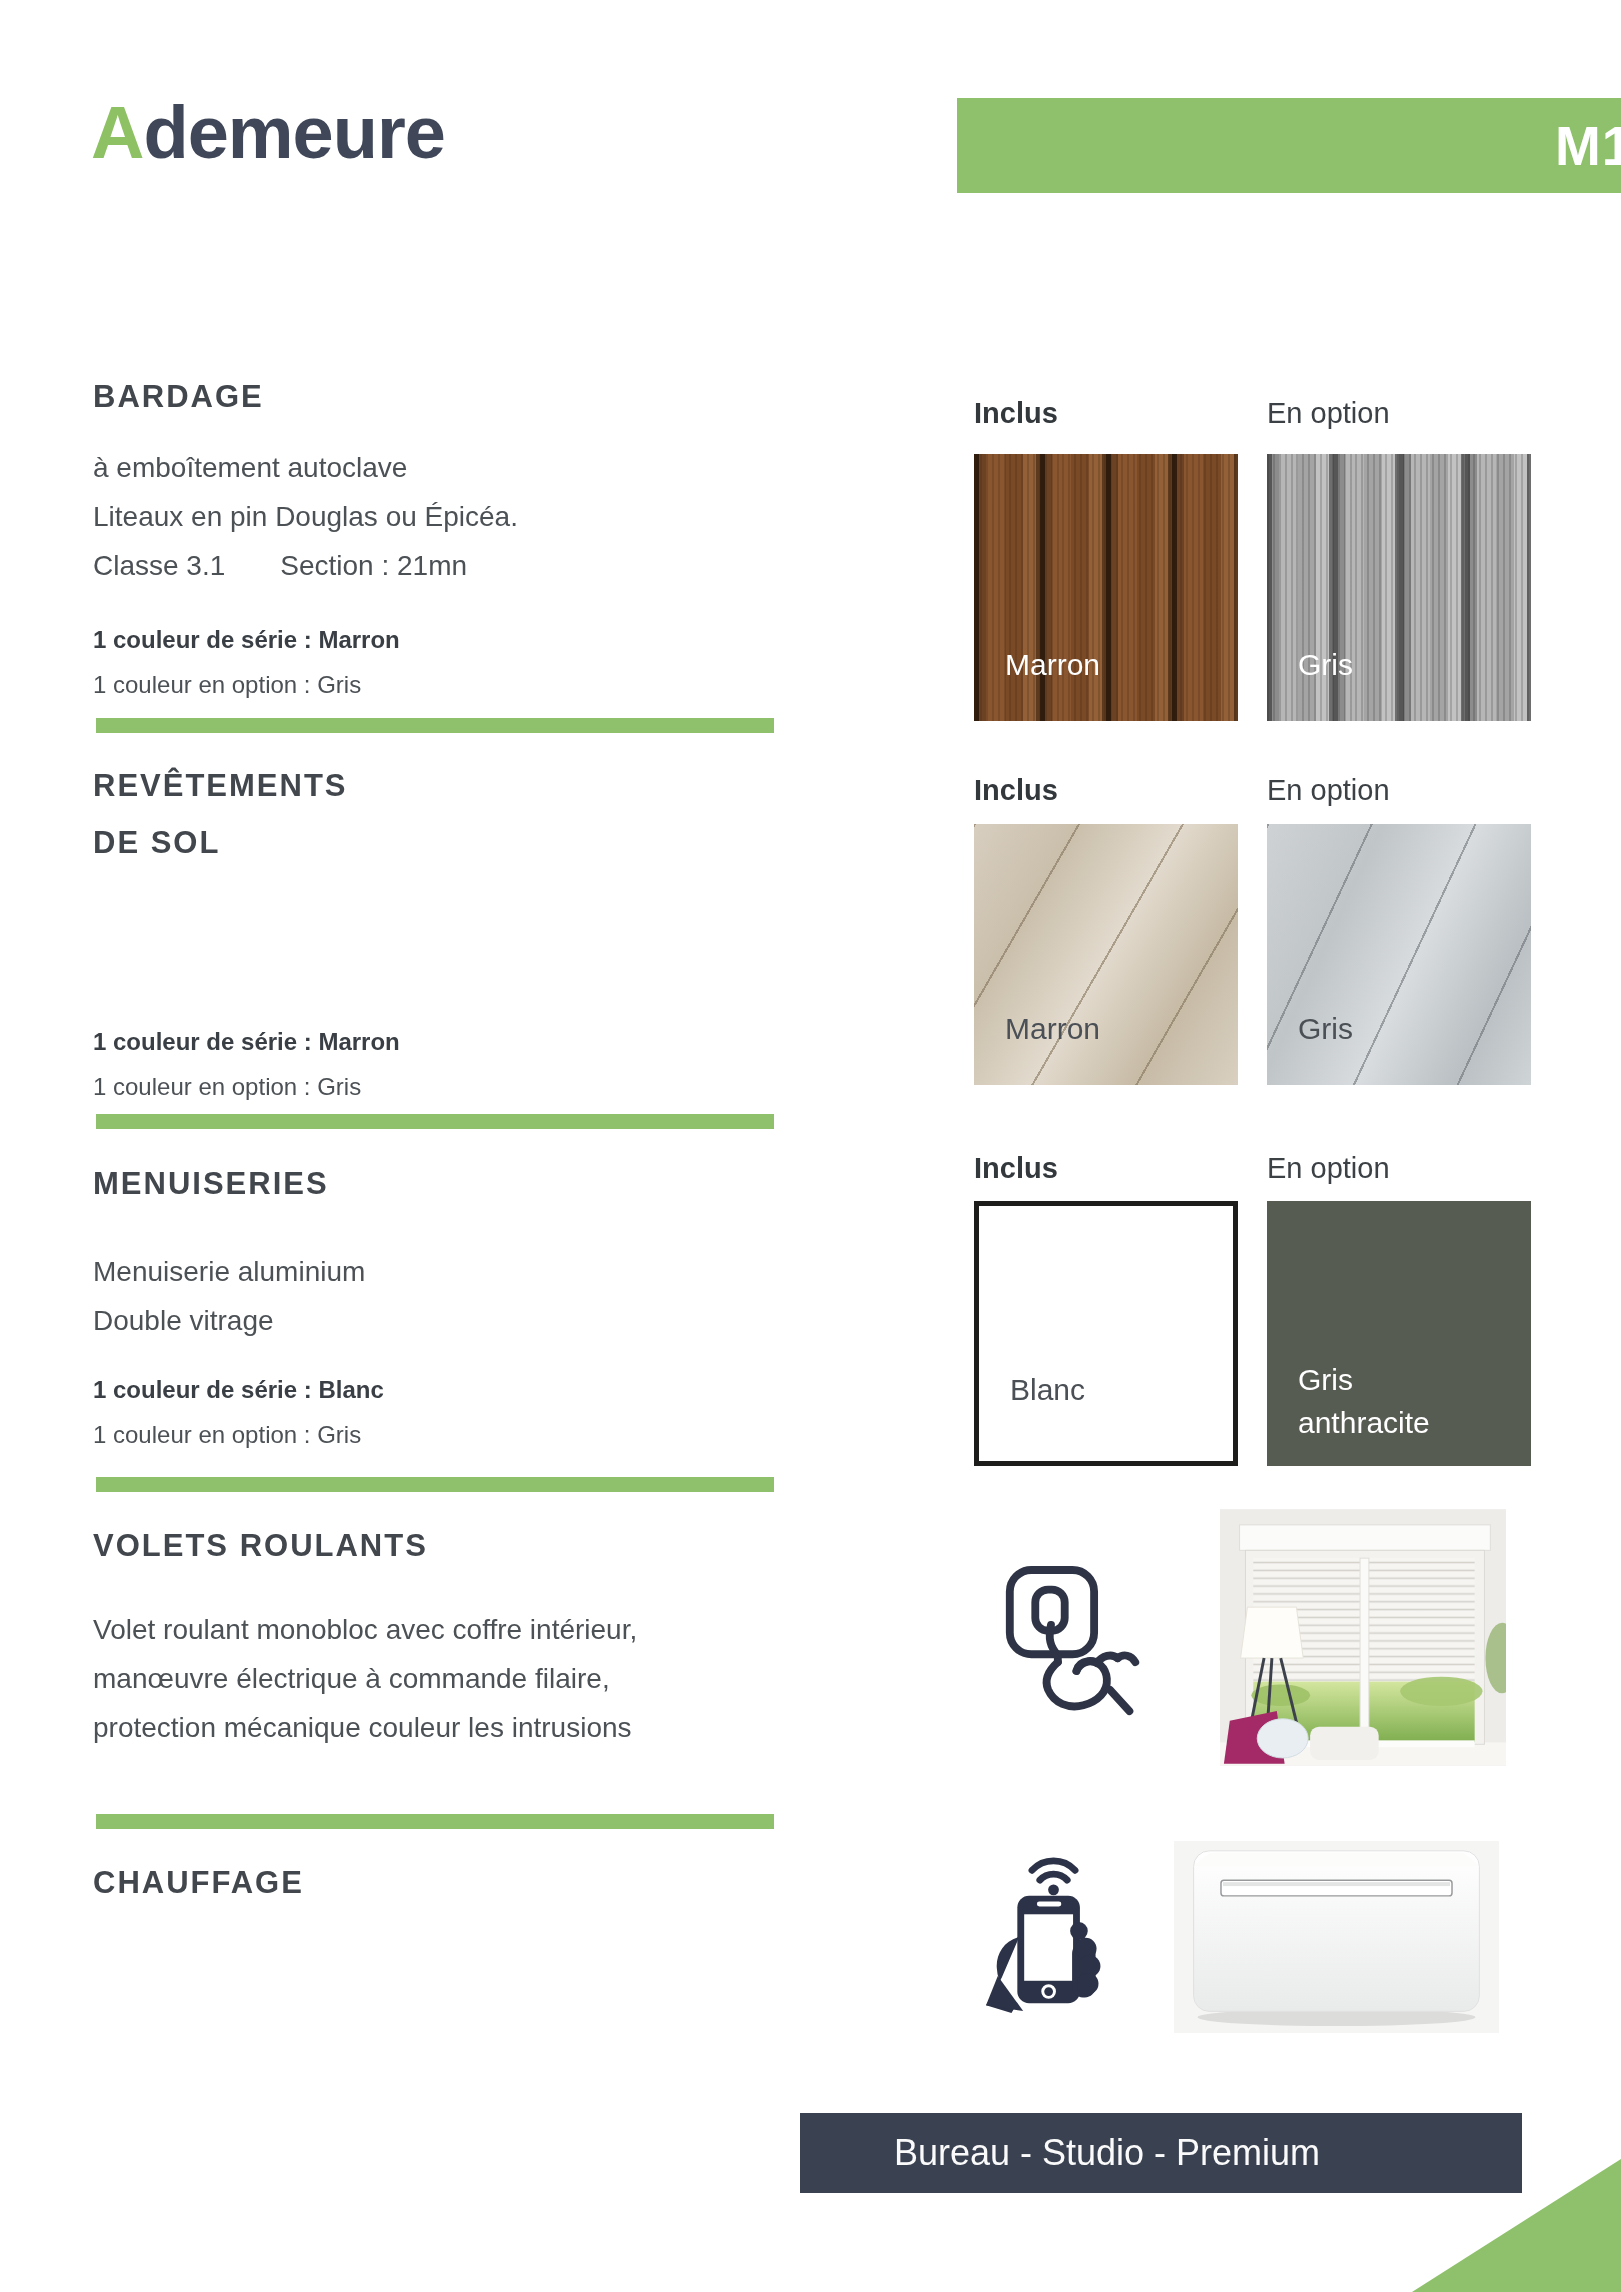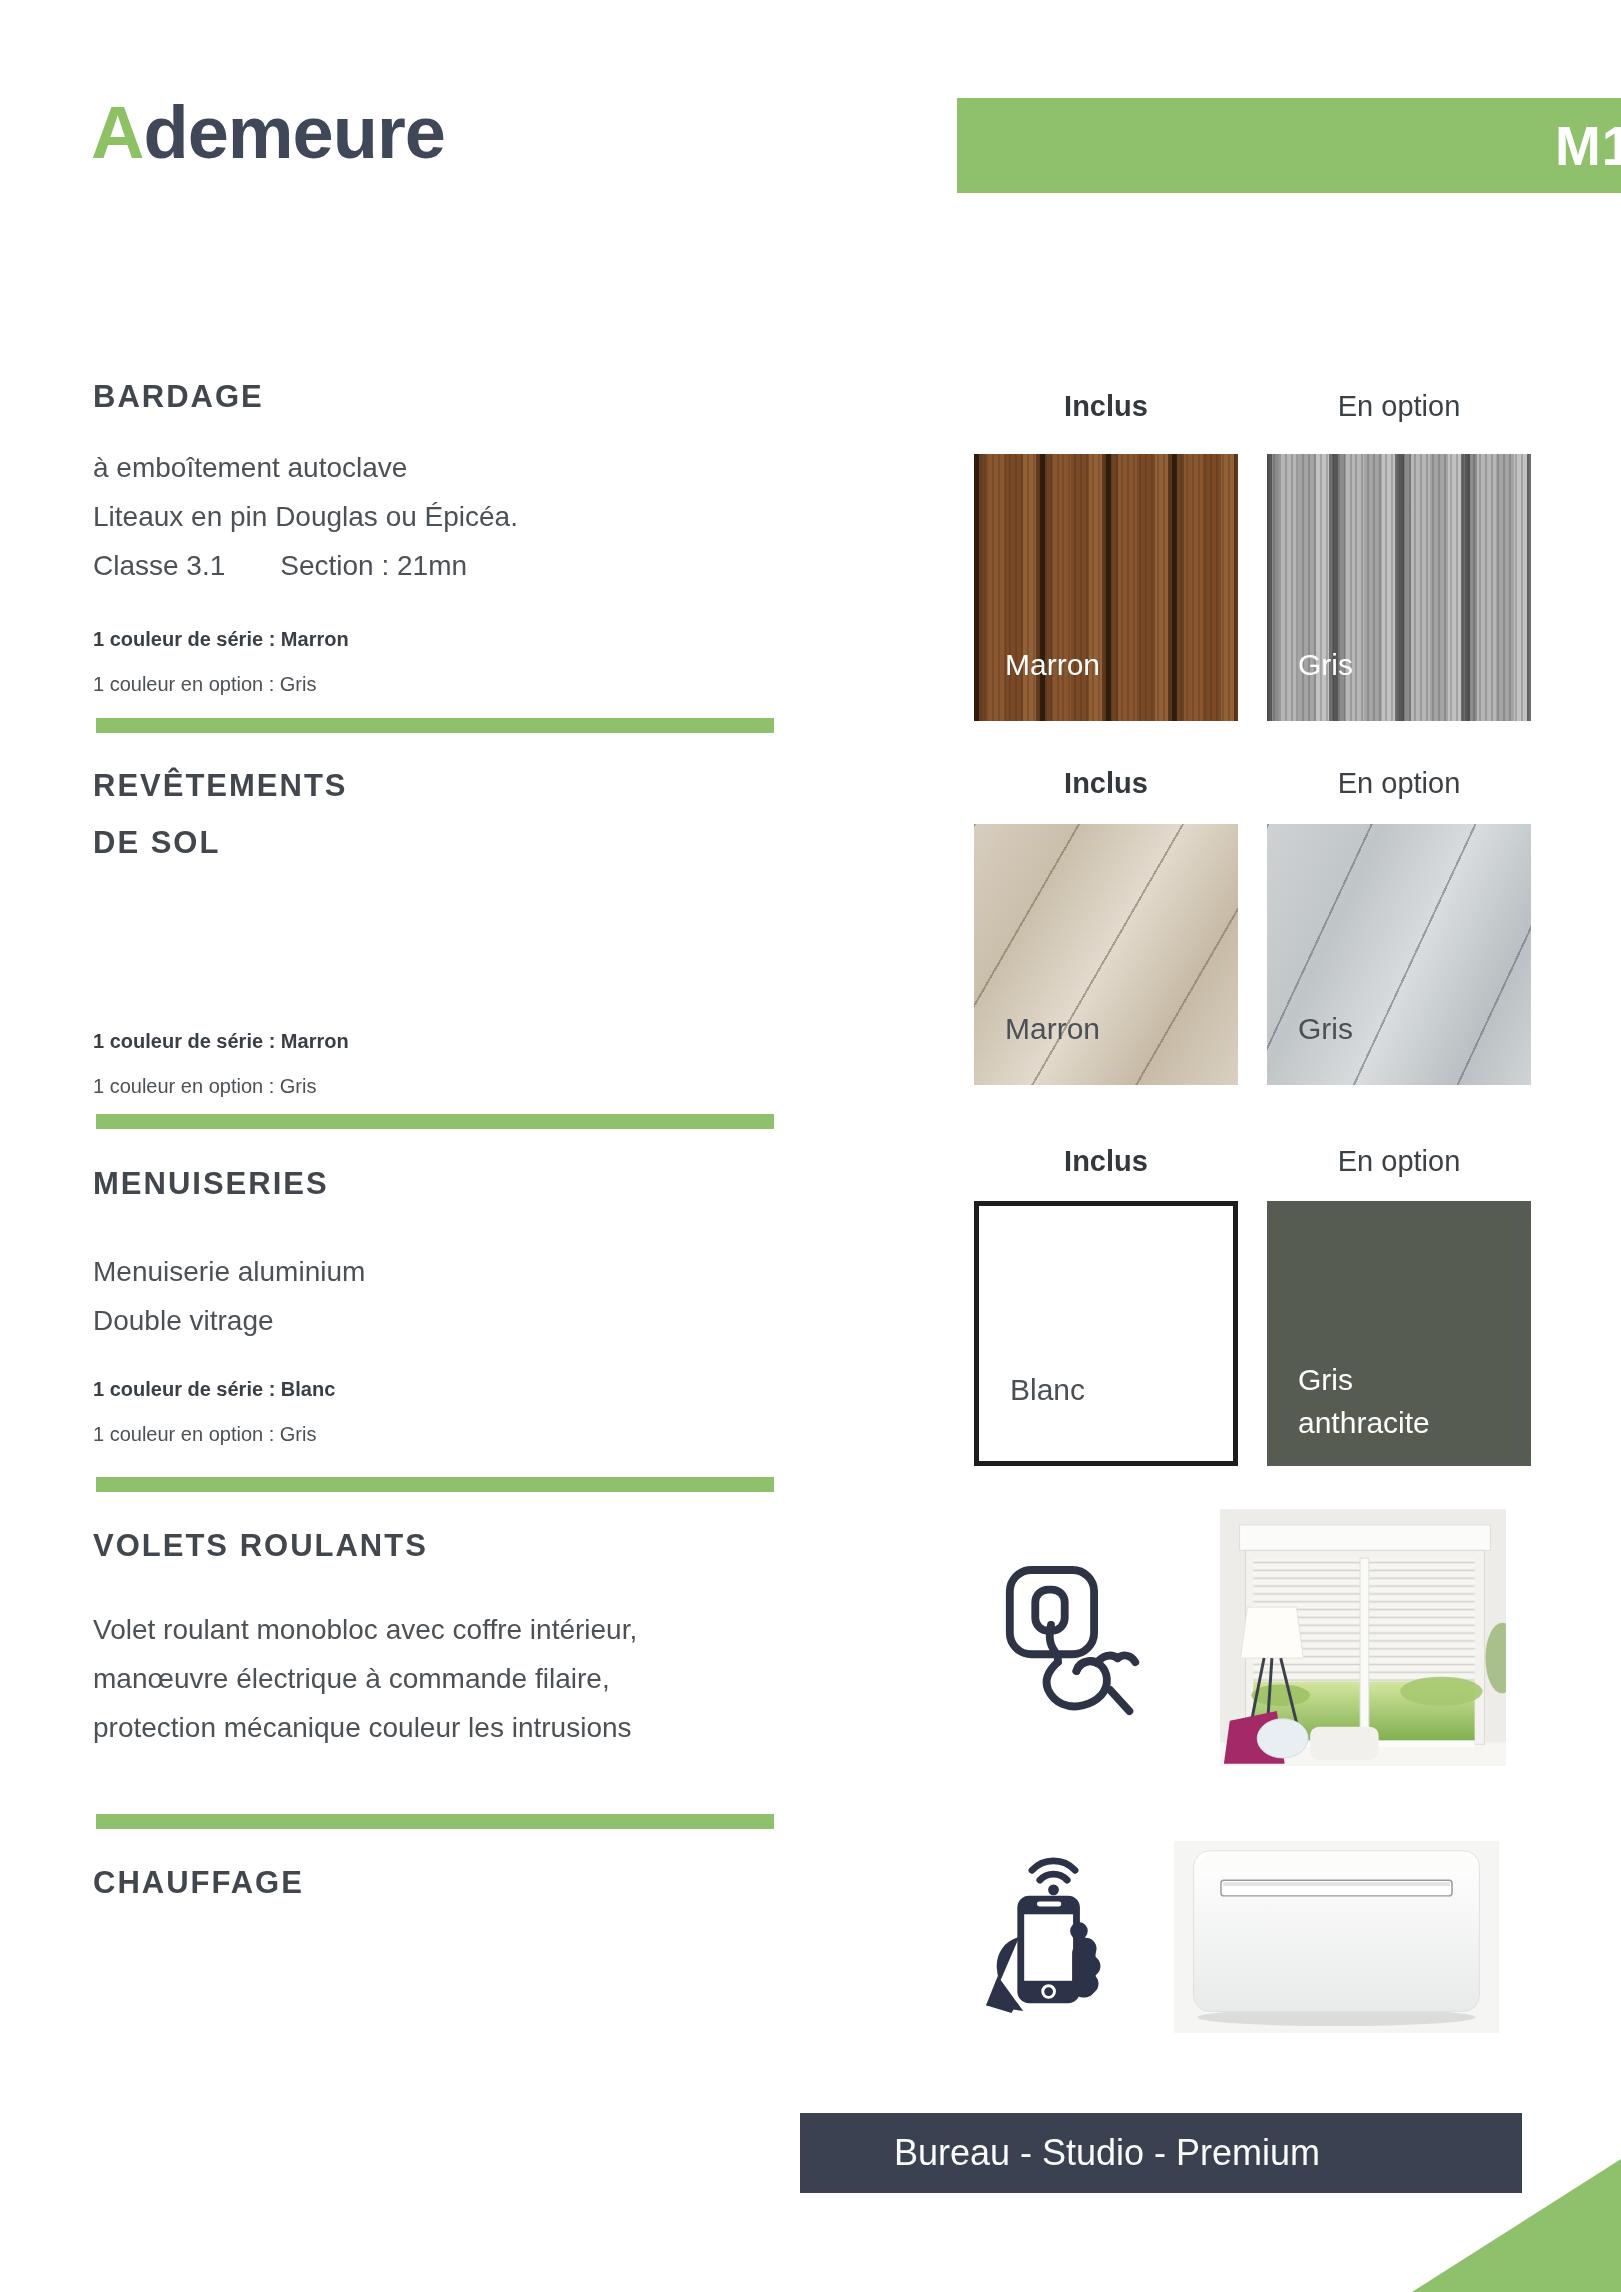"Inclus" .col-label { margin-top: none -> 7px; text-align: center -> left }
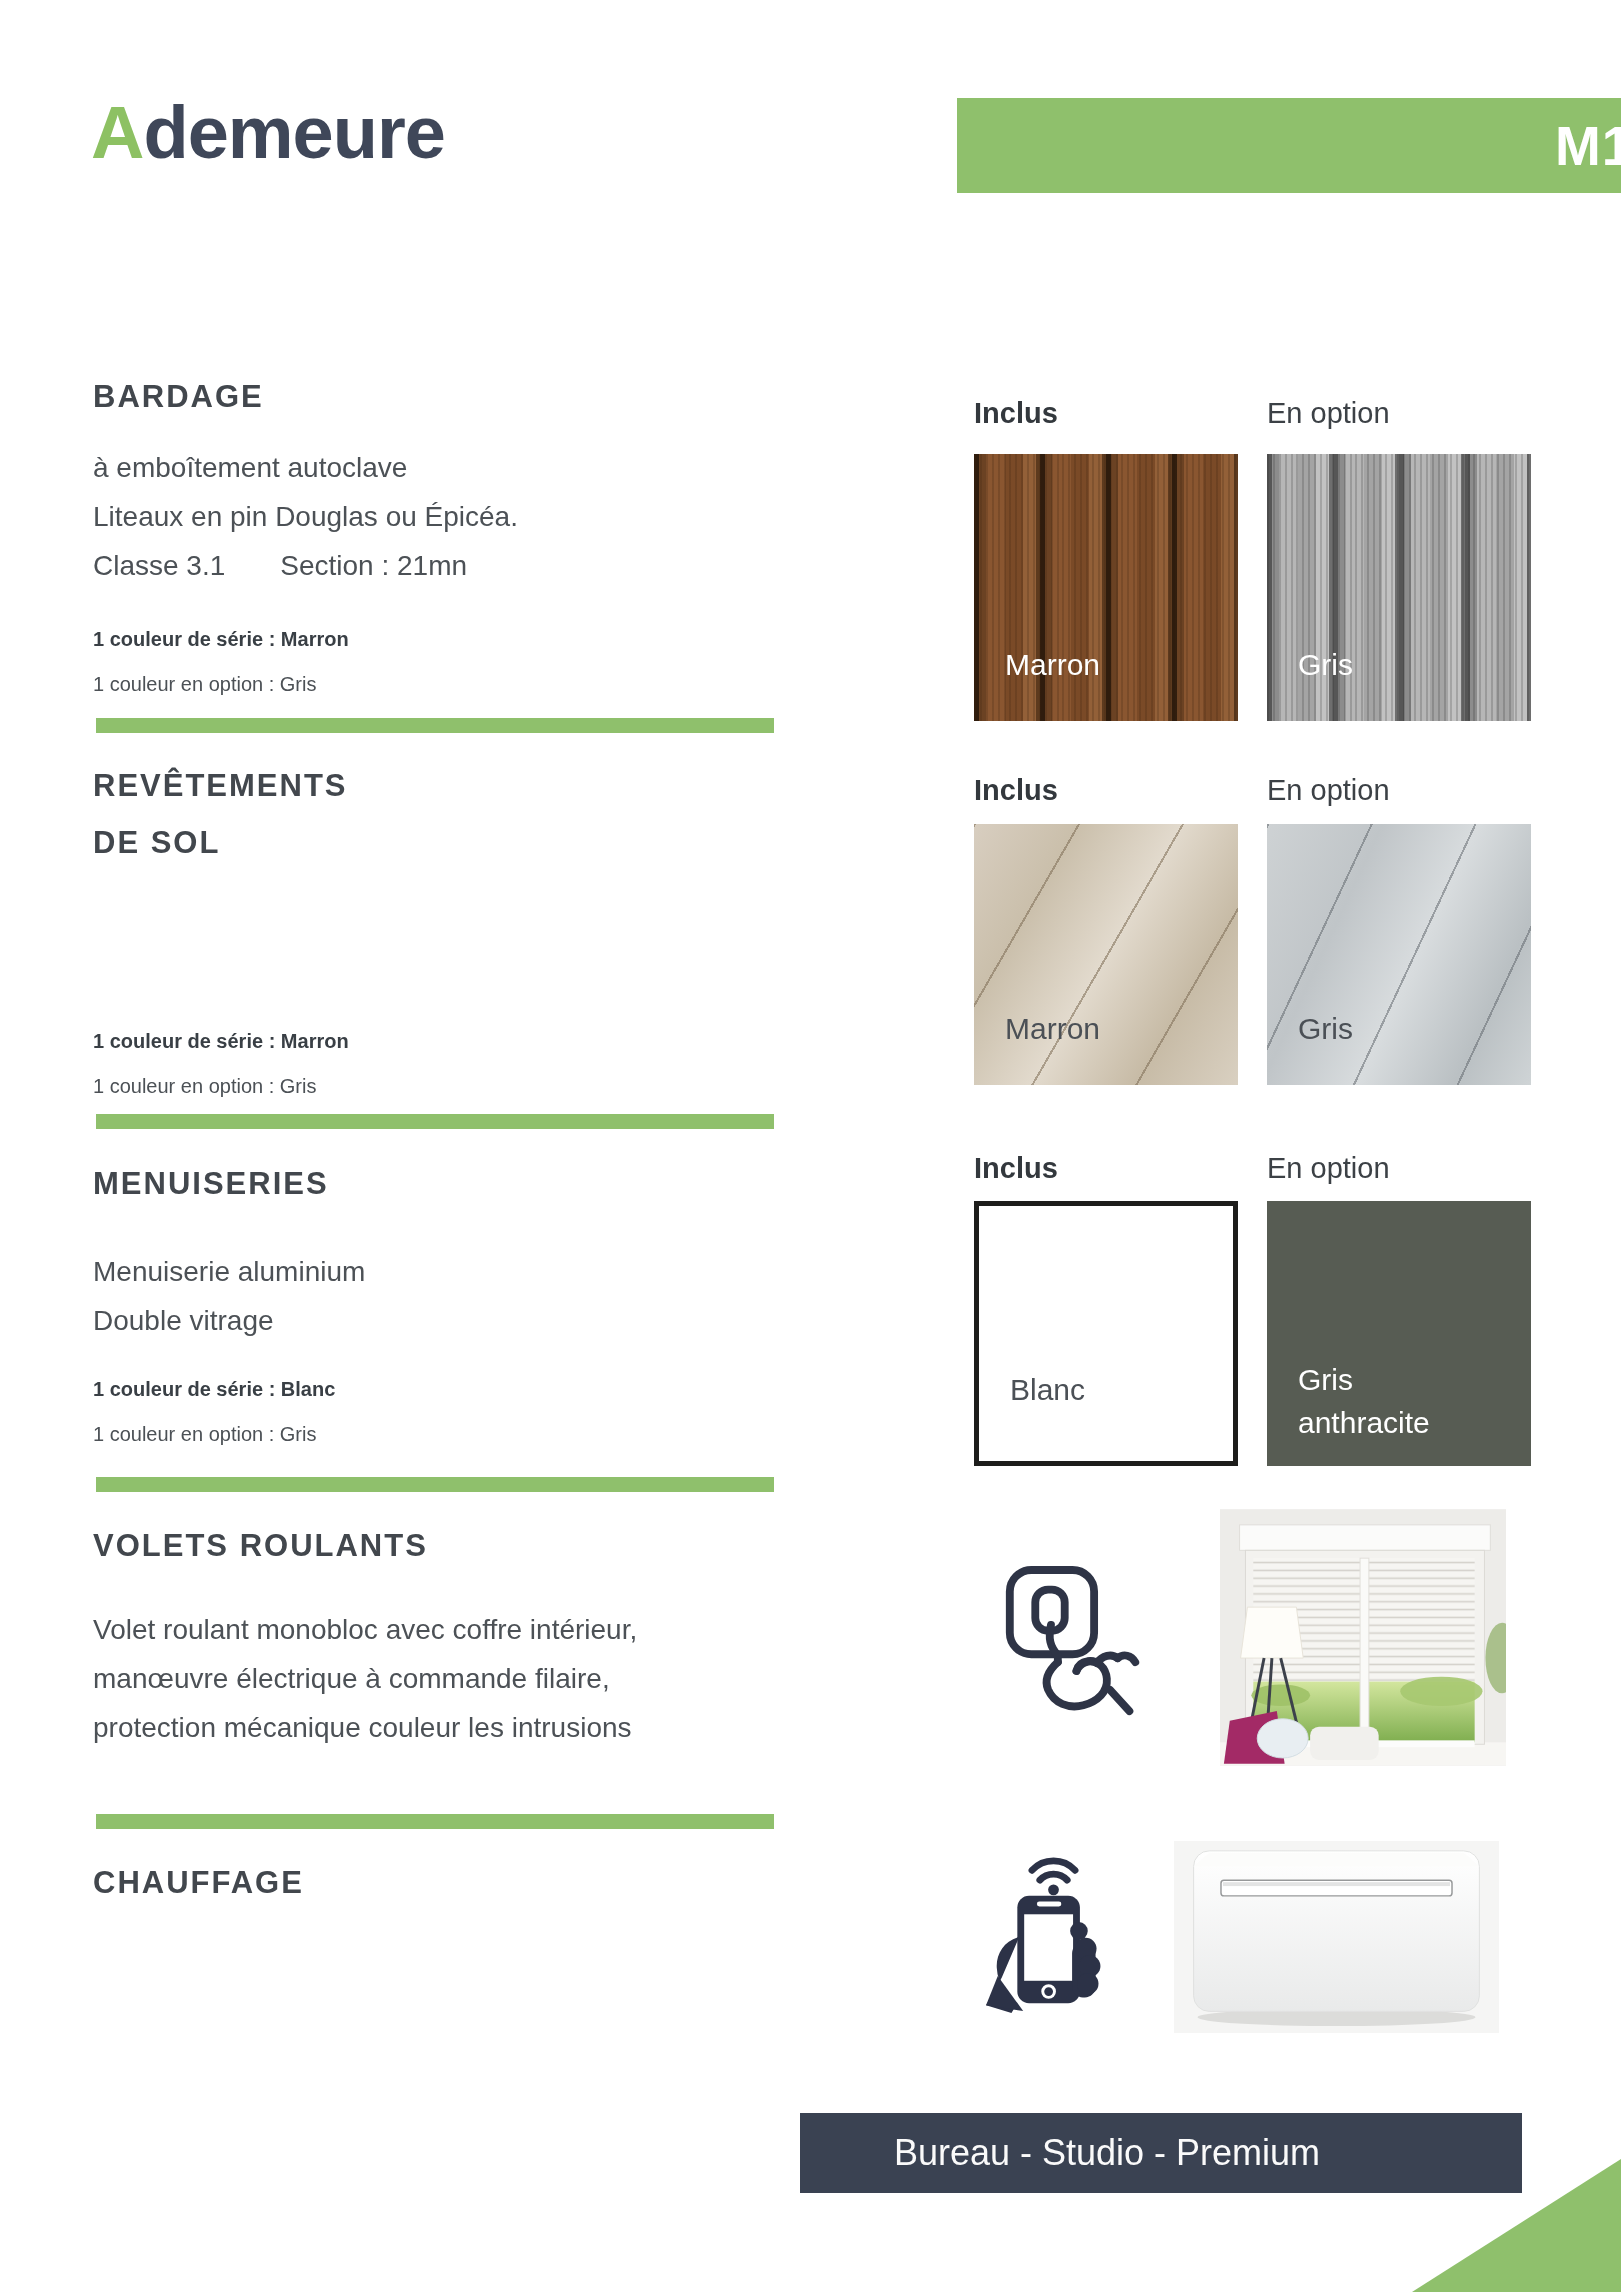"1 couleur de série :" .serie-block { font-size: 20px -> 24px }
